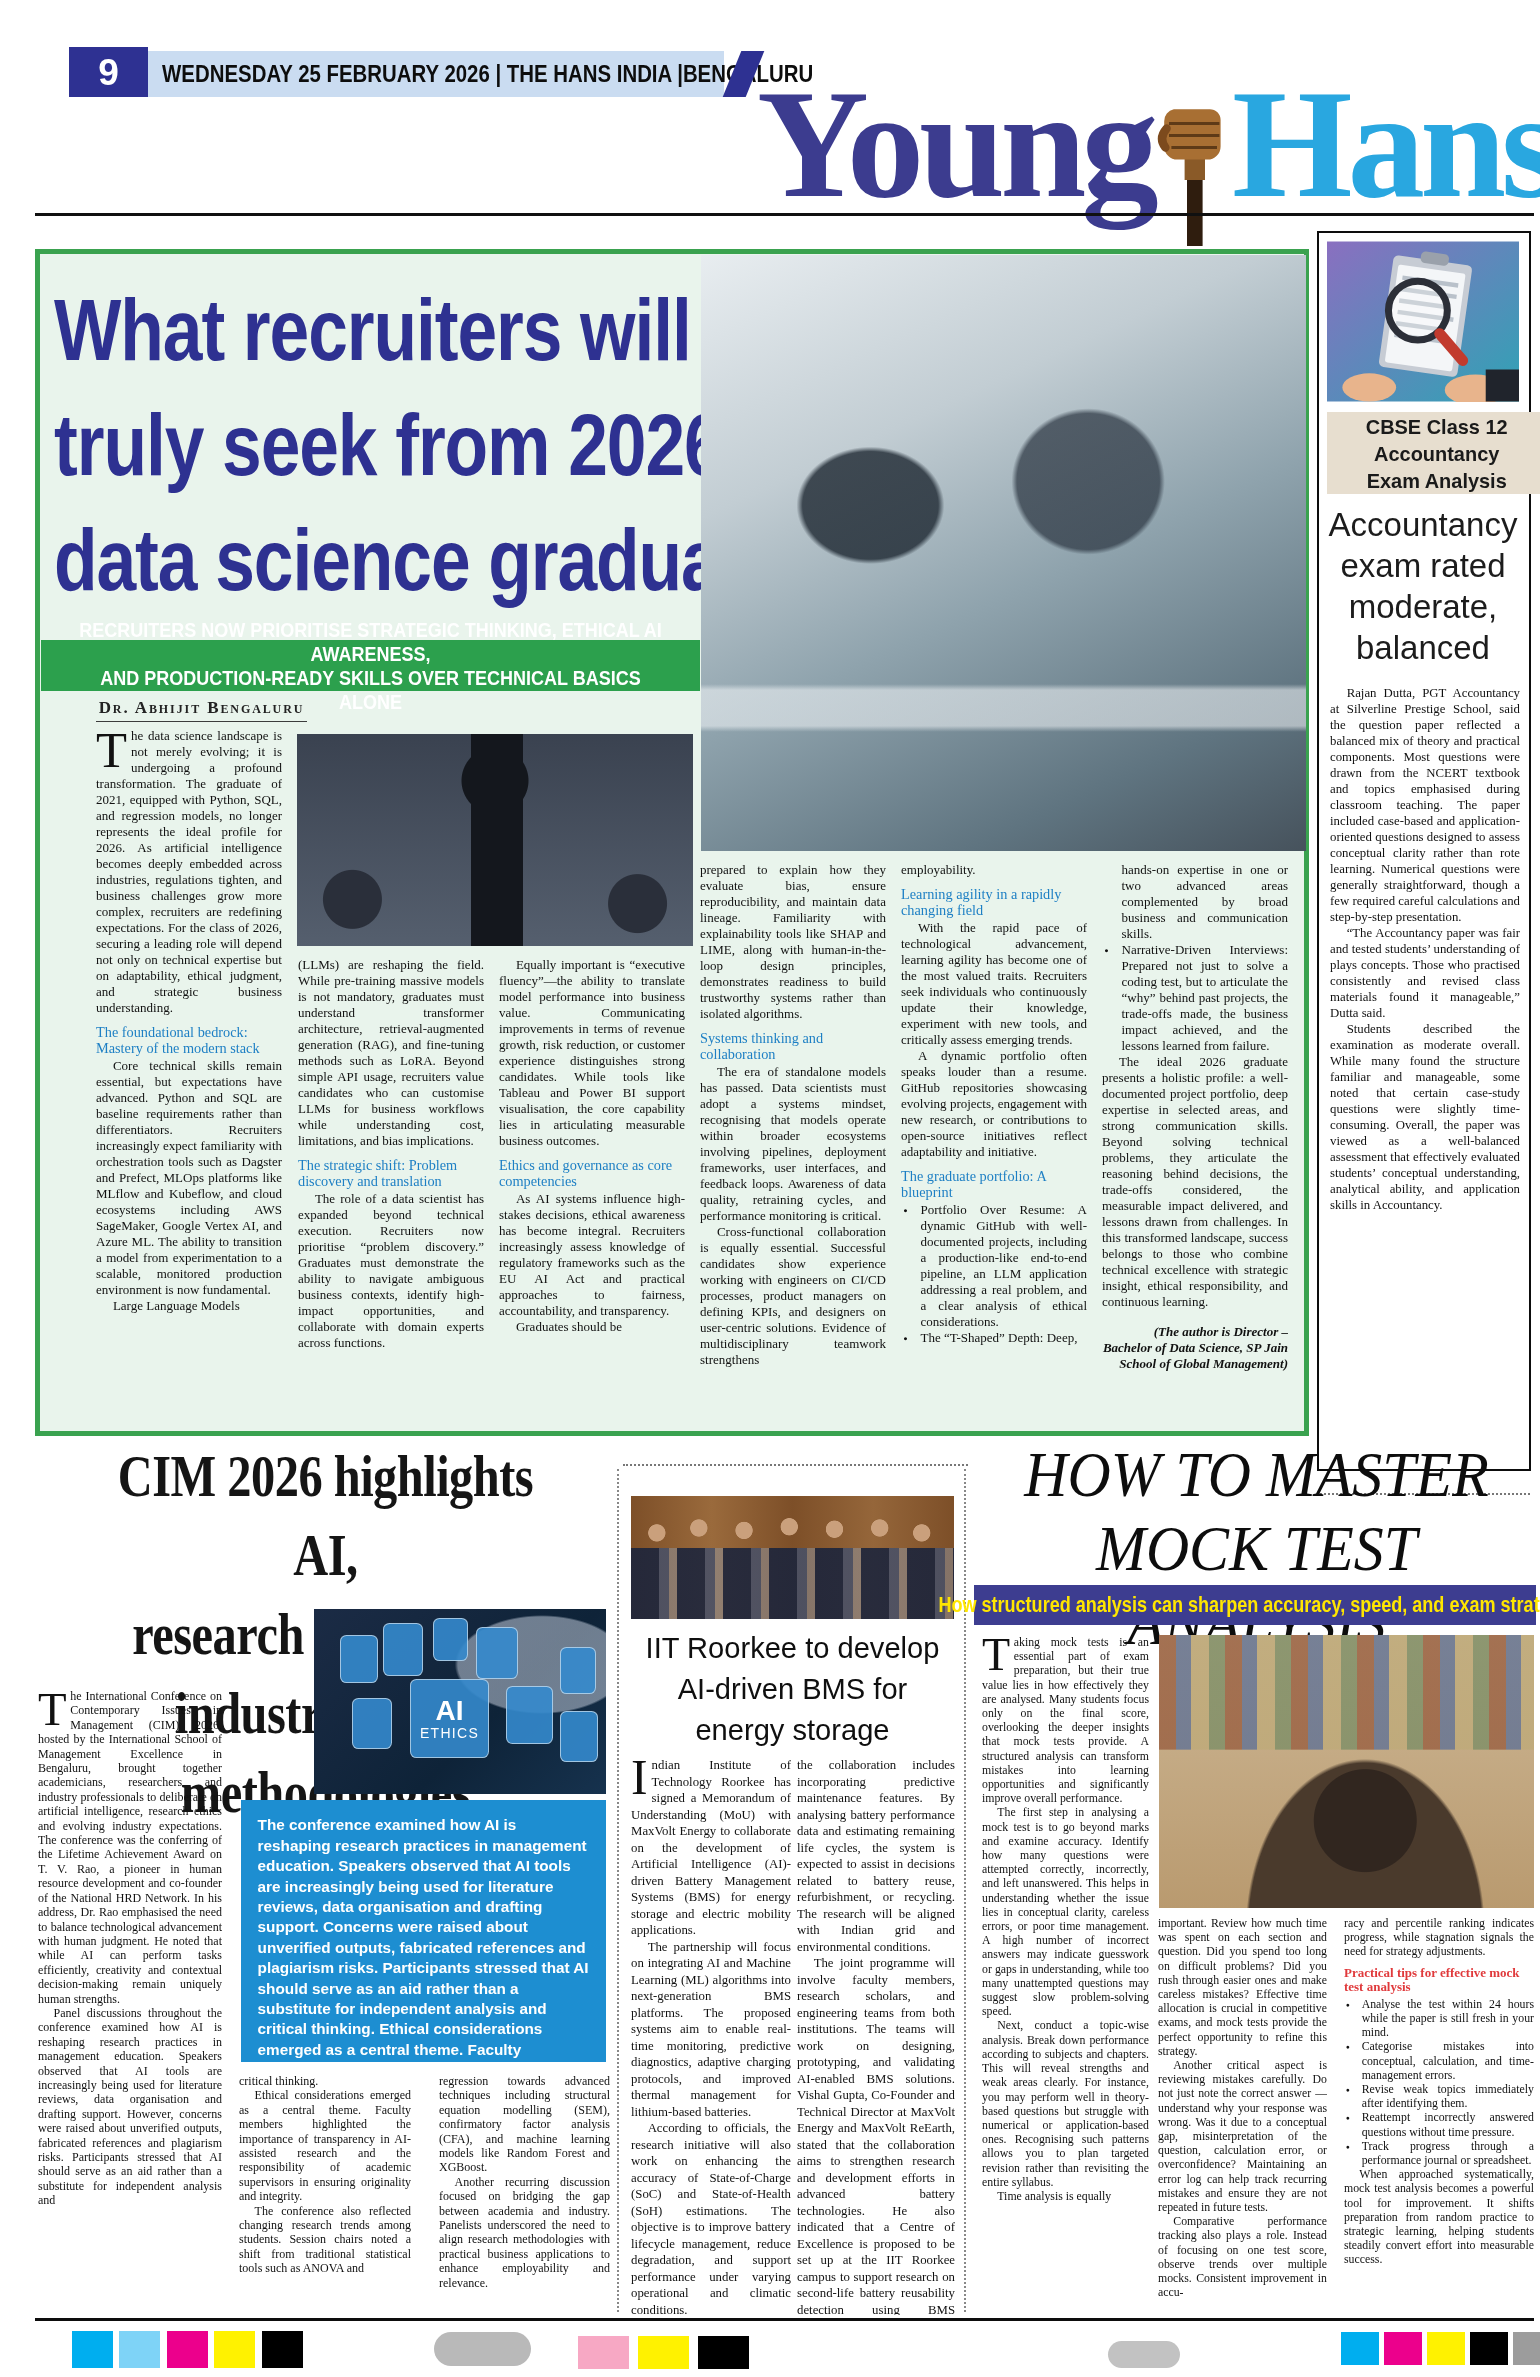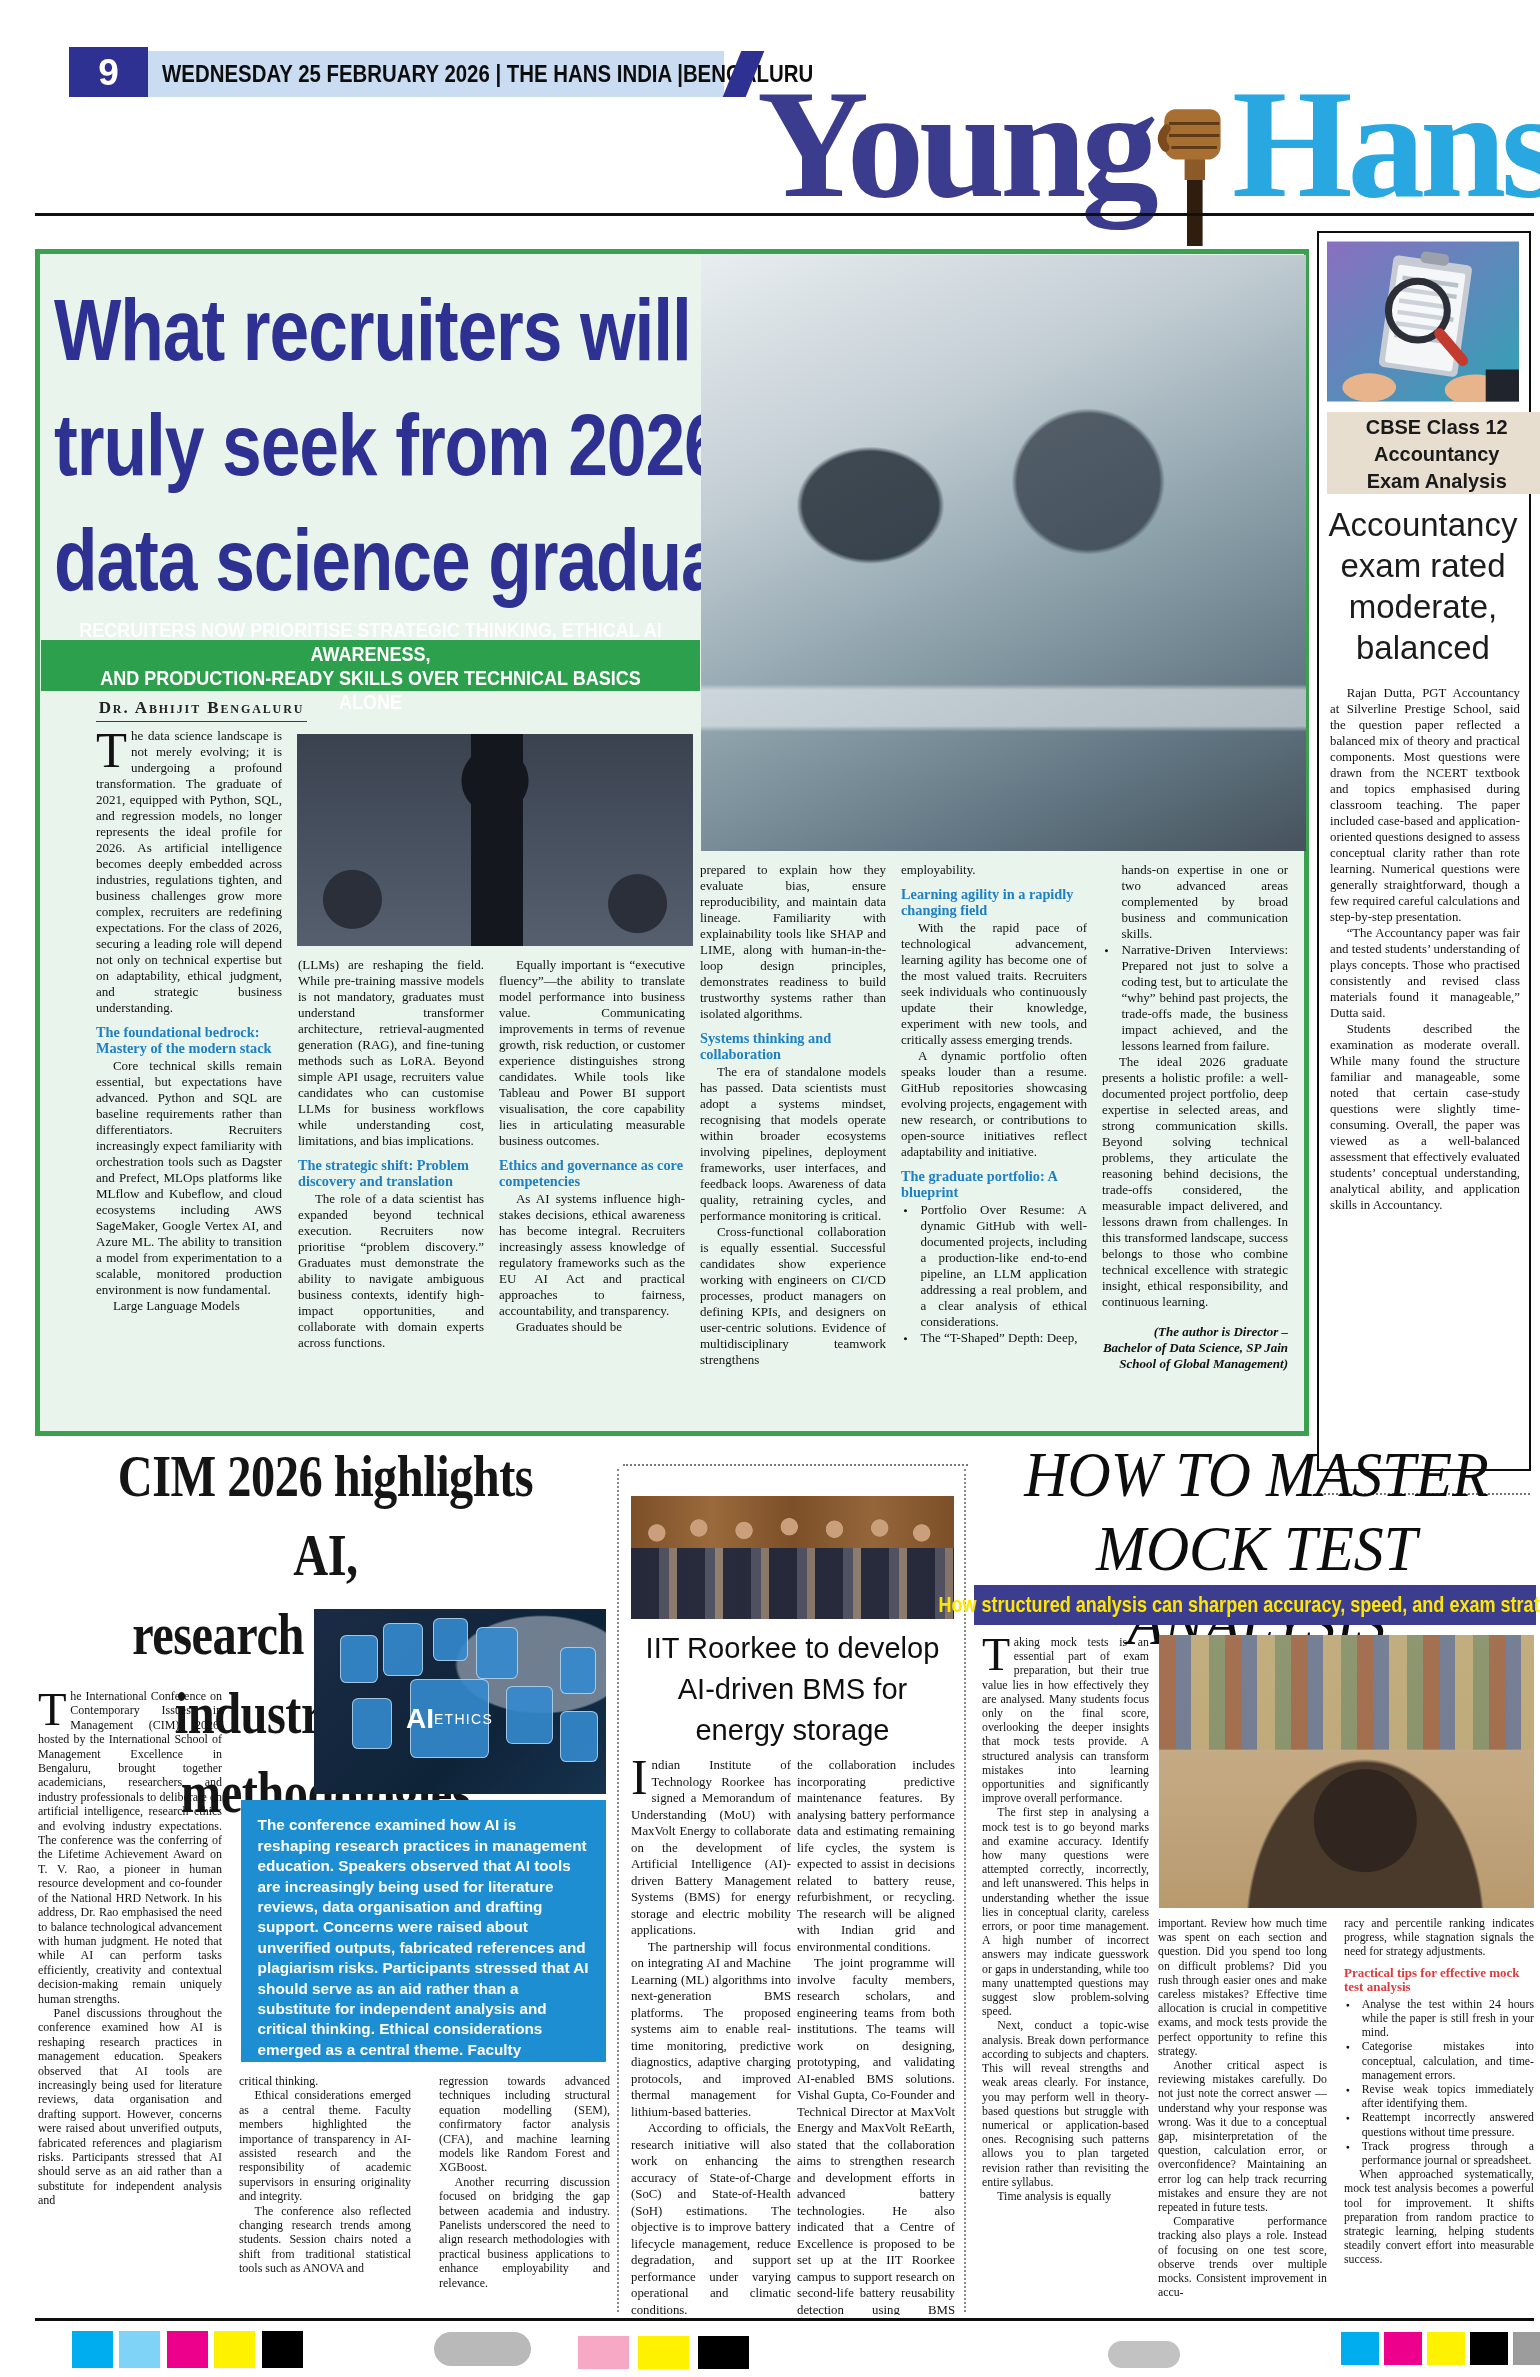"Learning agility in a rapidly" .col .subhead { font-weight: 700 -> 400 }
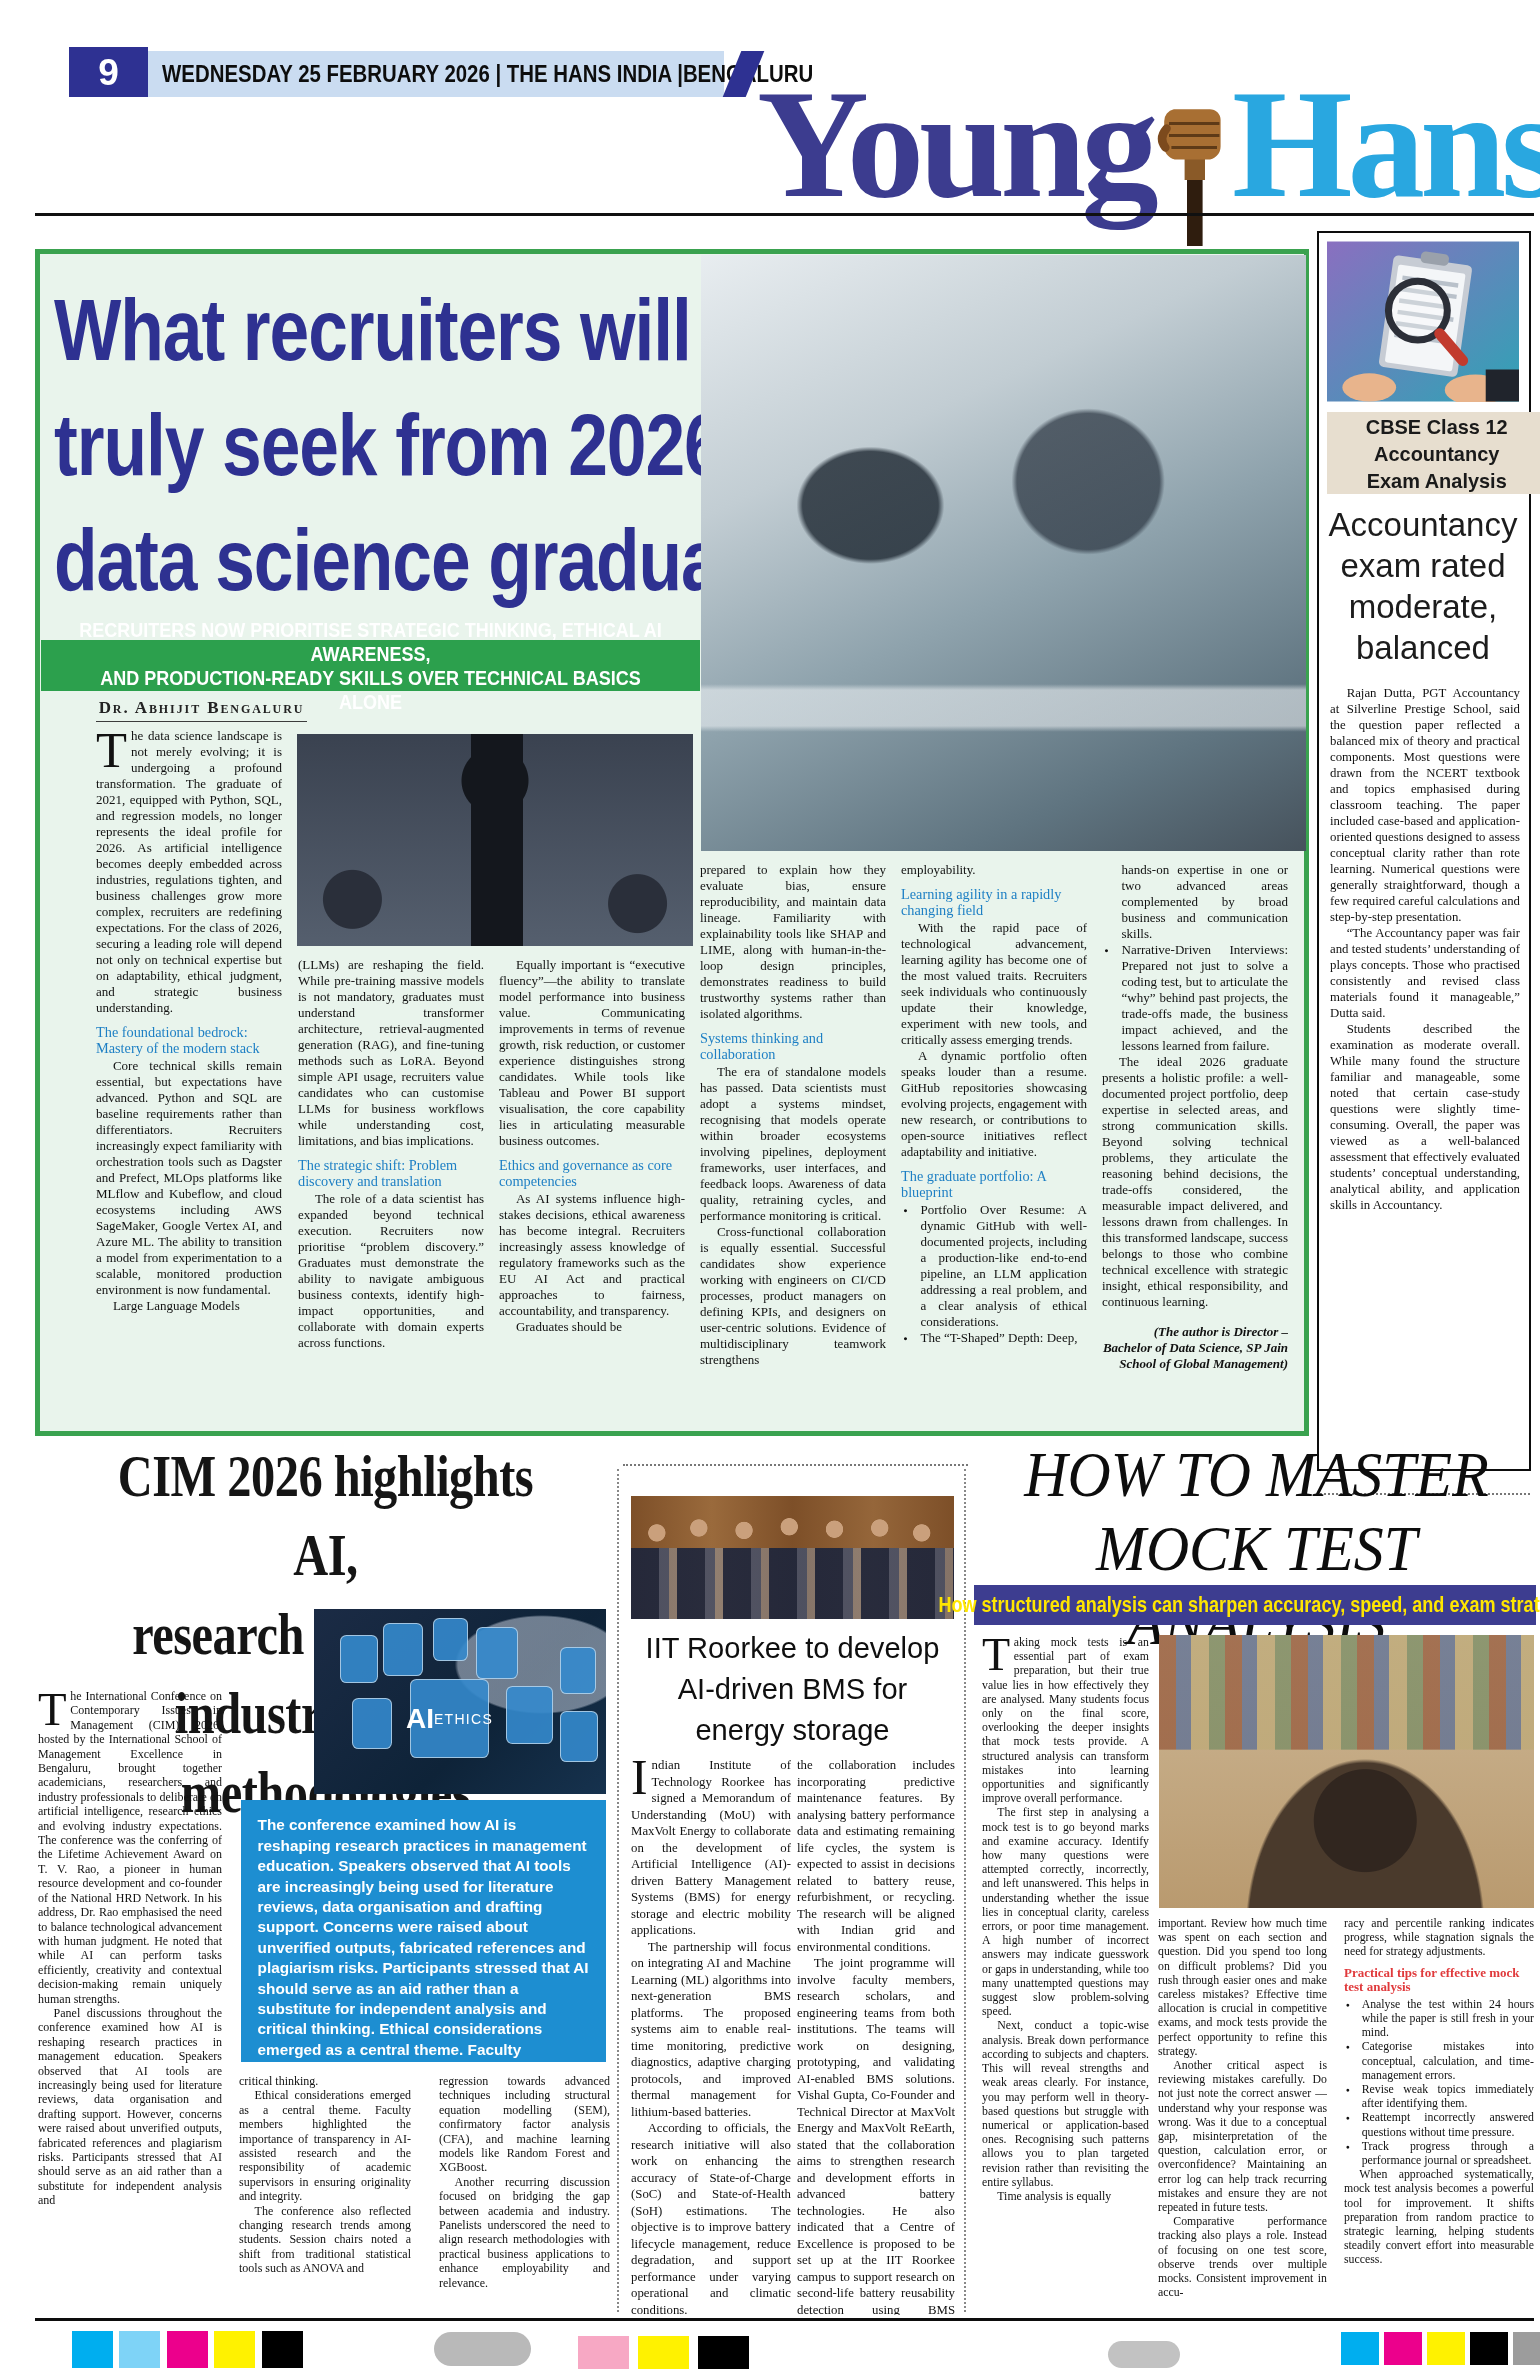"AI" #tile-main { flex-direction: row -> column }
